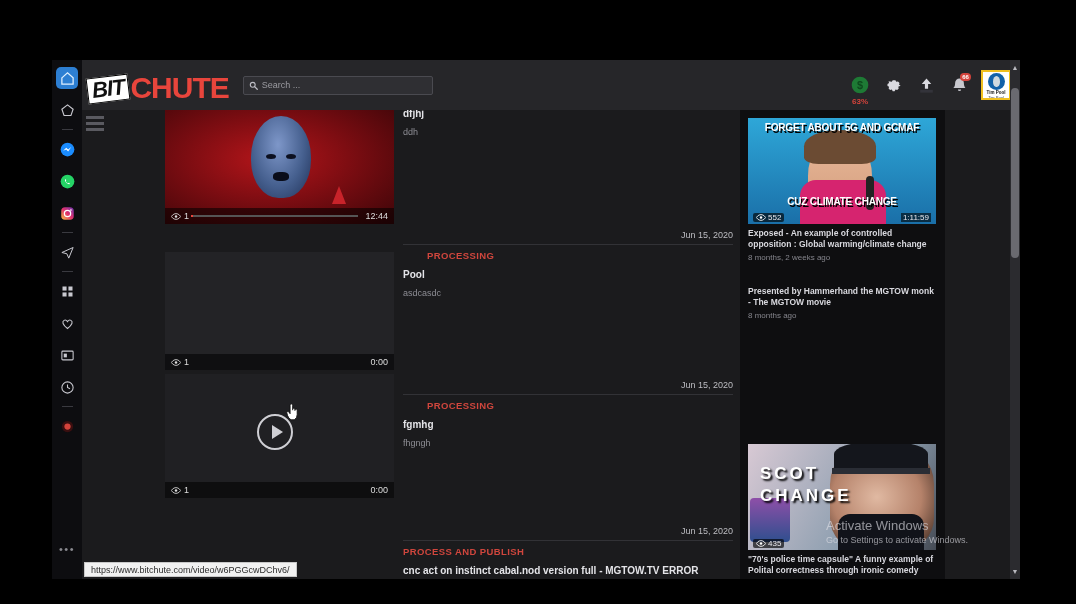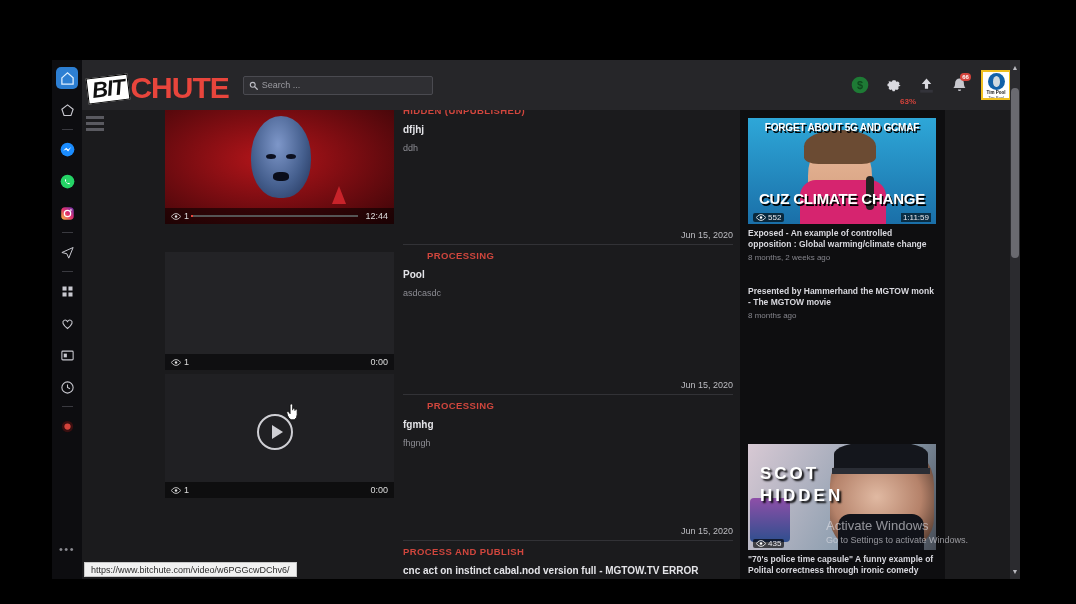"63%" .money-pct { margin-left: 48px -> none }
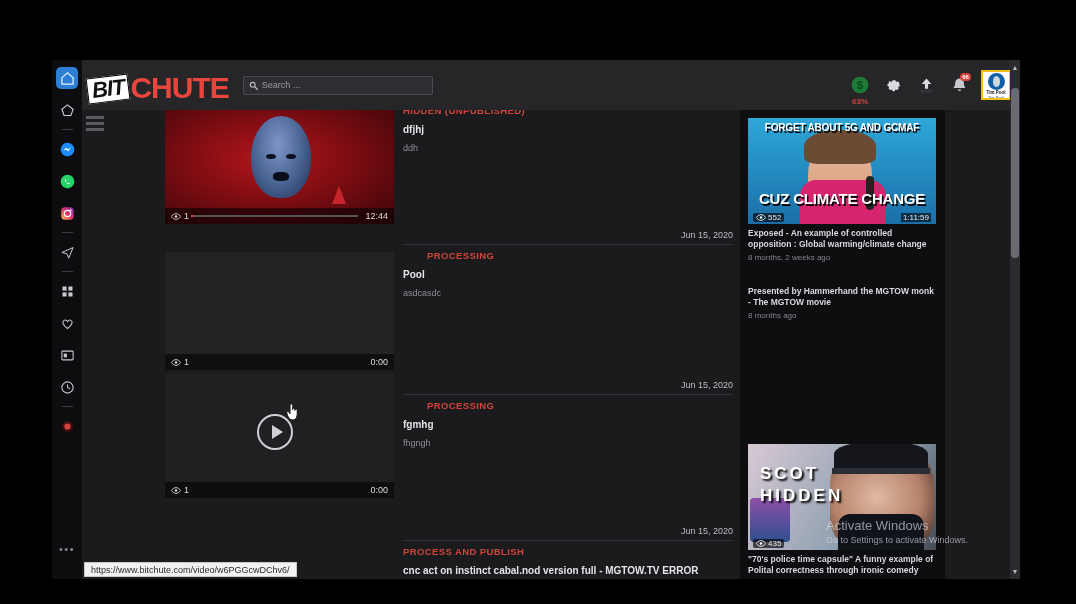"HIDDEN (UNPUBLISHED)" div.status { html: <div>HIDDEN (UNPUBLISHED)</div> -> none }
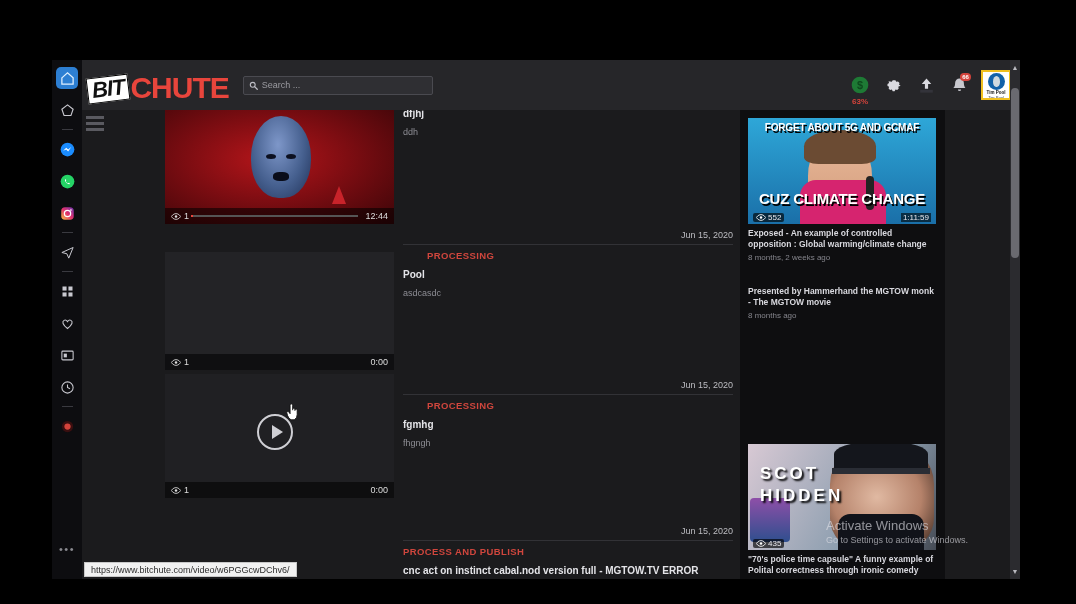"CUZ CLIMATE CHANGE" div { font-size: 15px -> 10px }
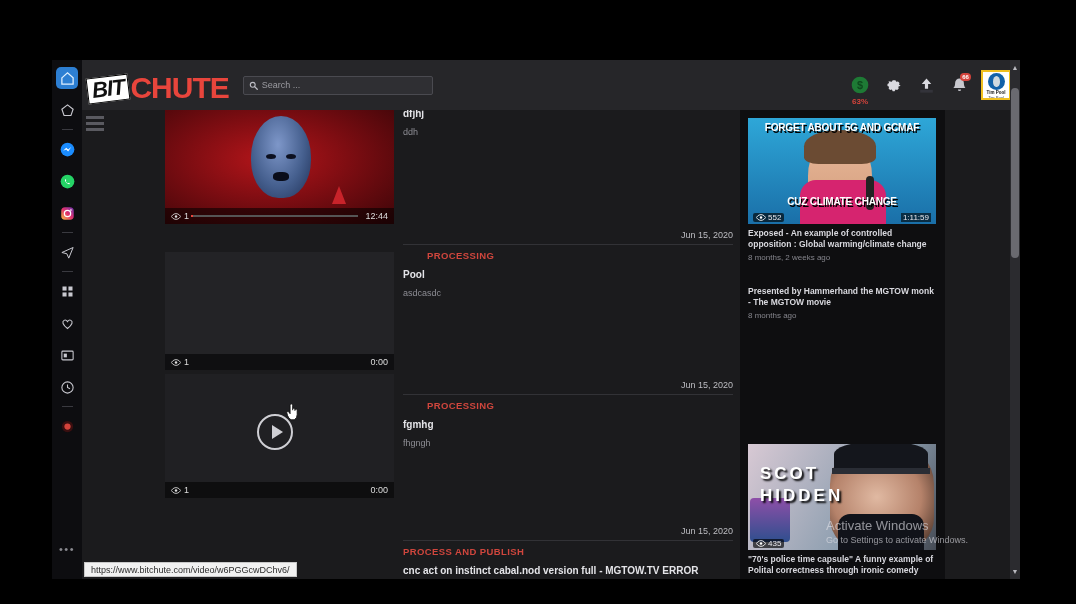"HIDDEN" div { text: HIDDEN -> CHANGE }
